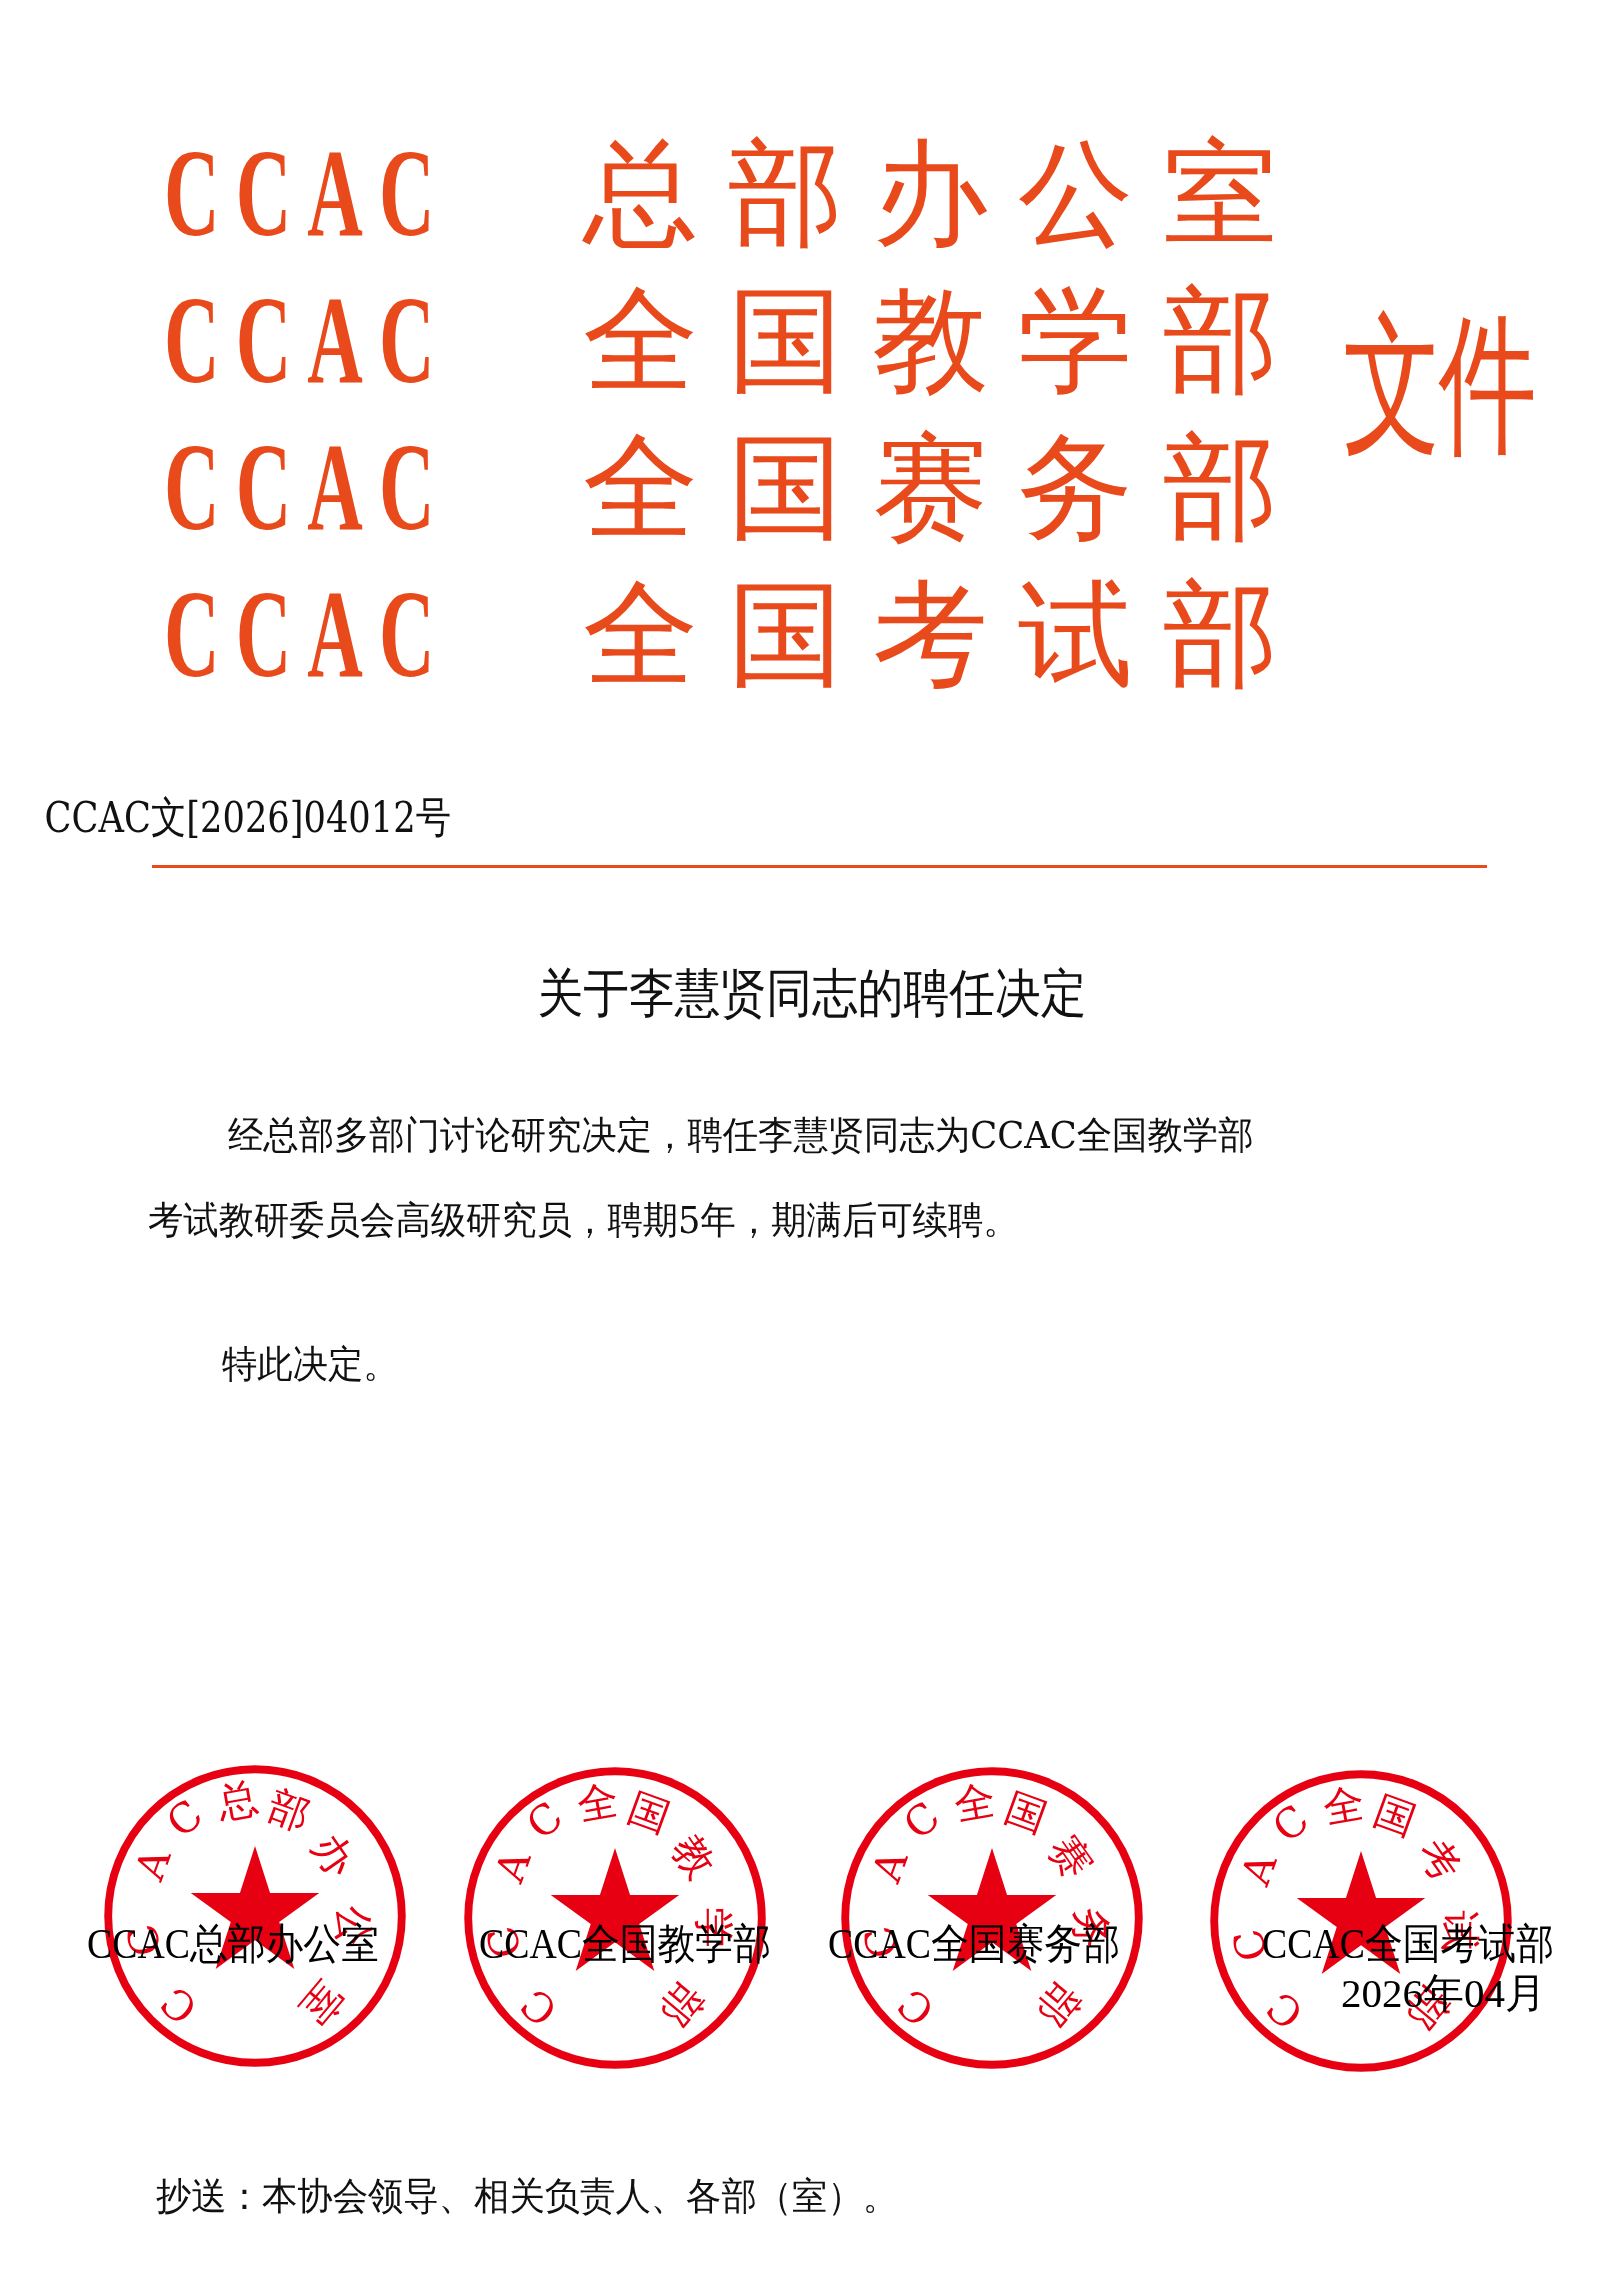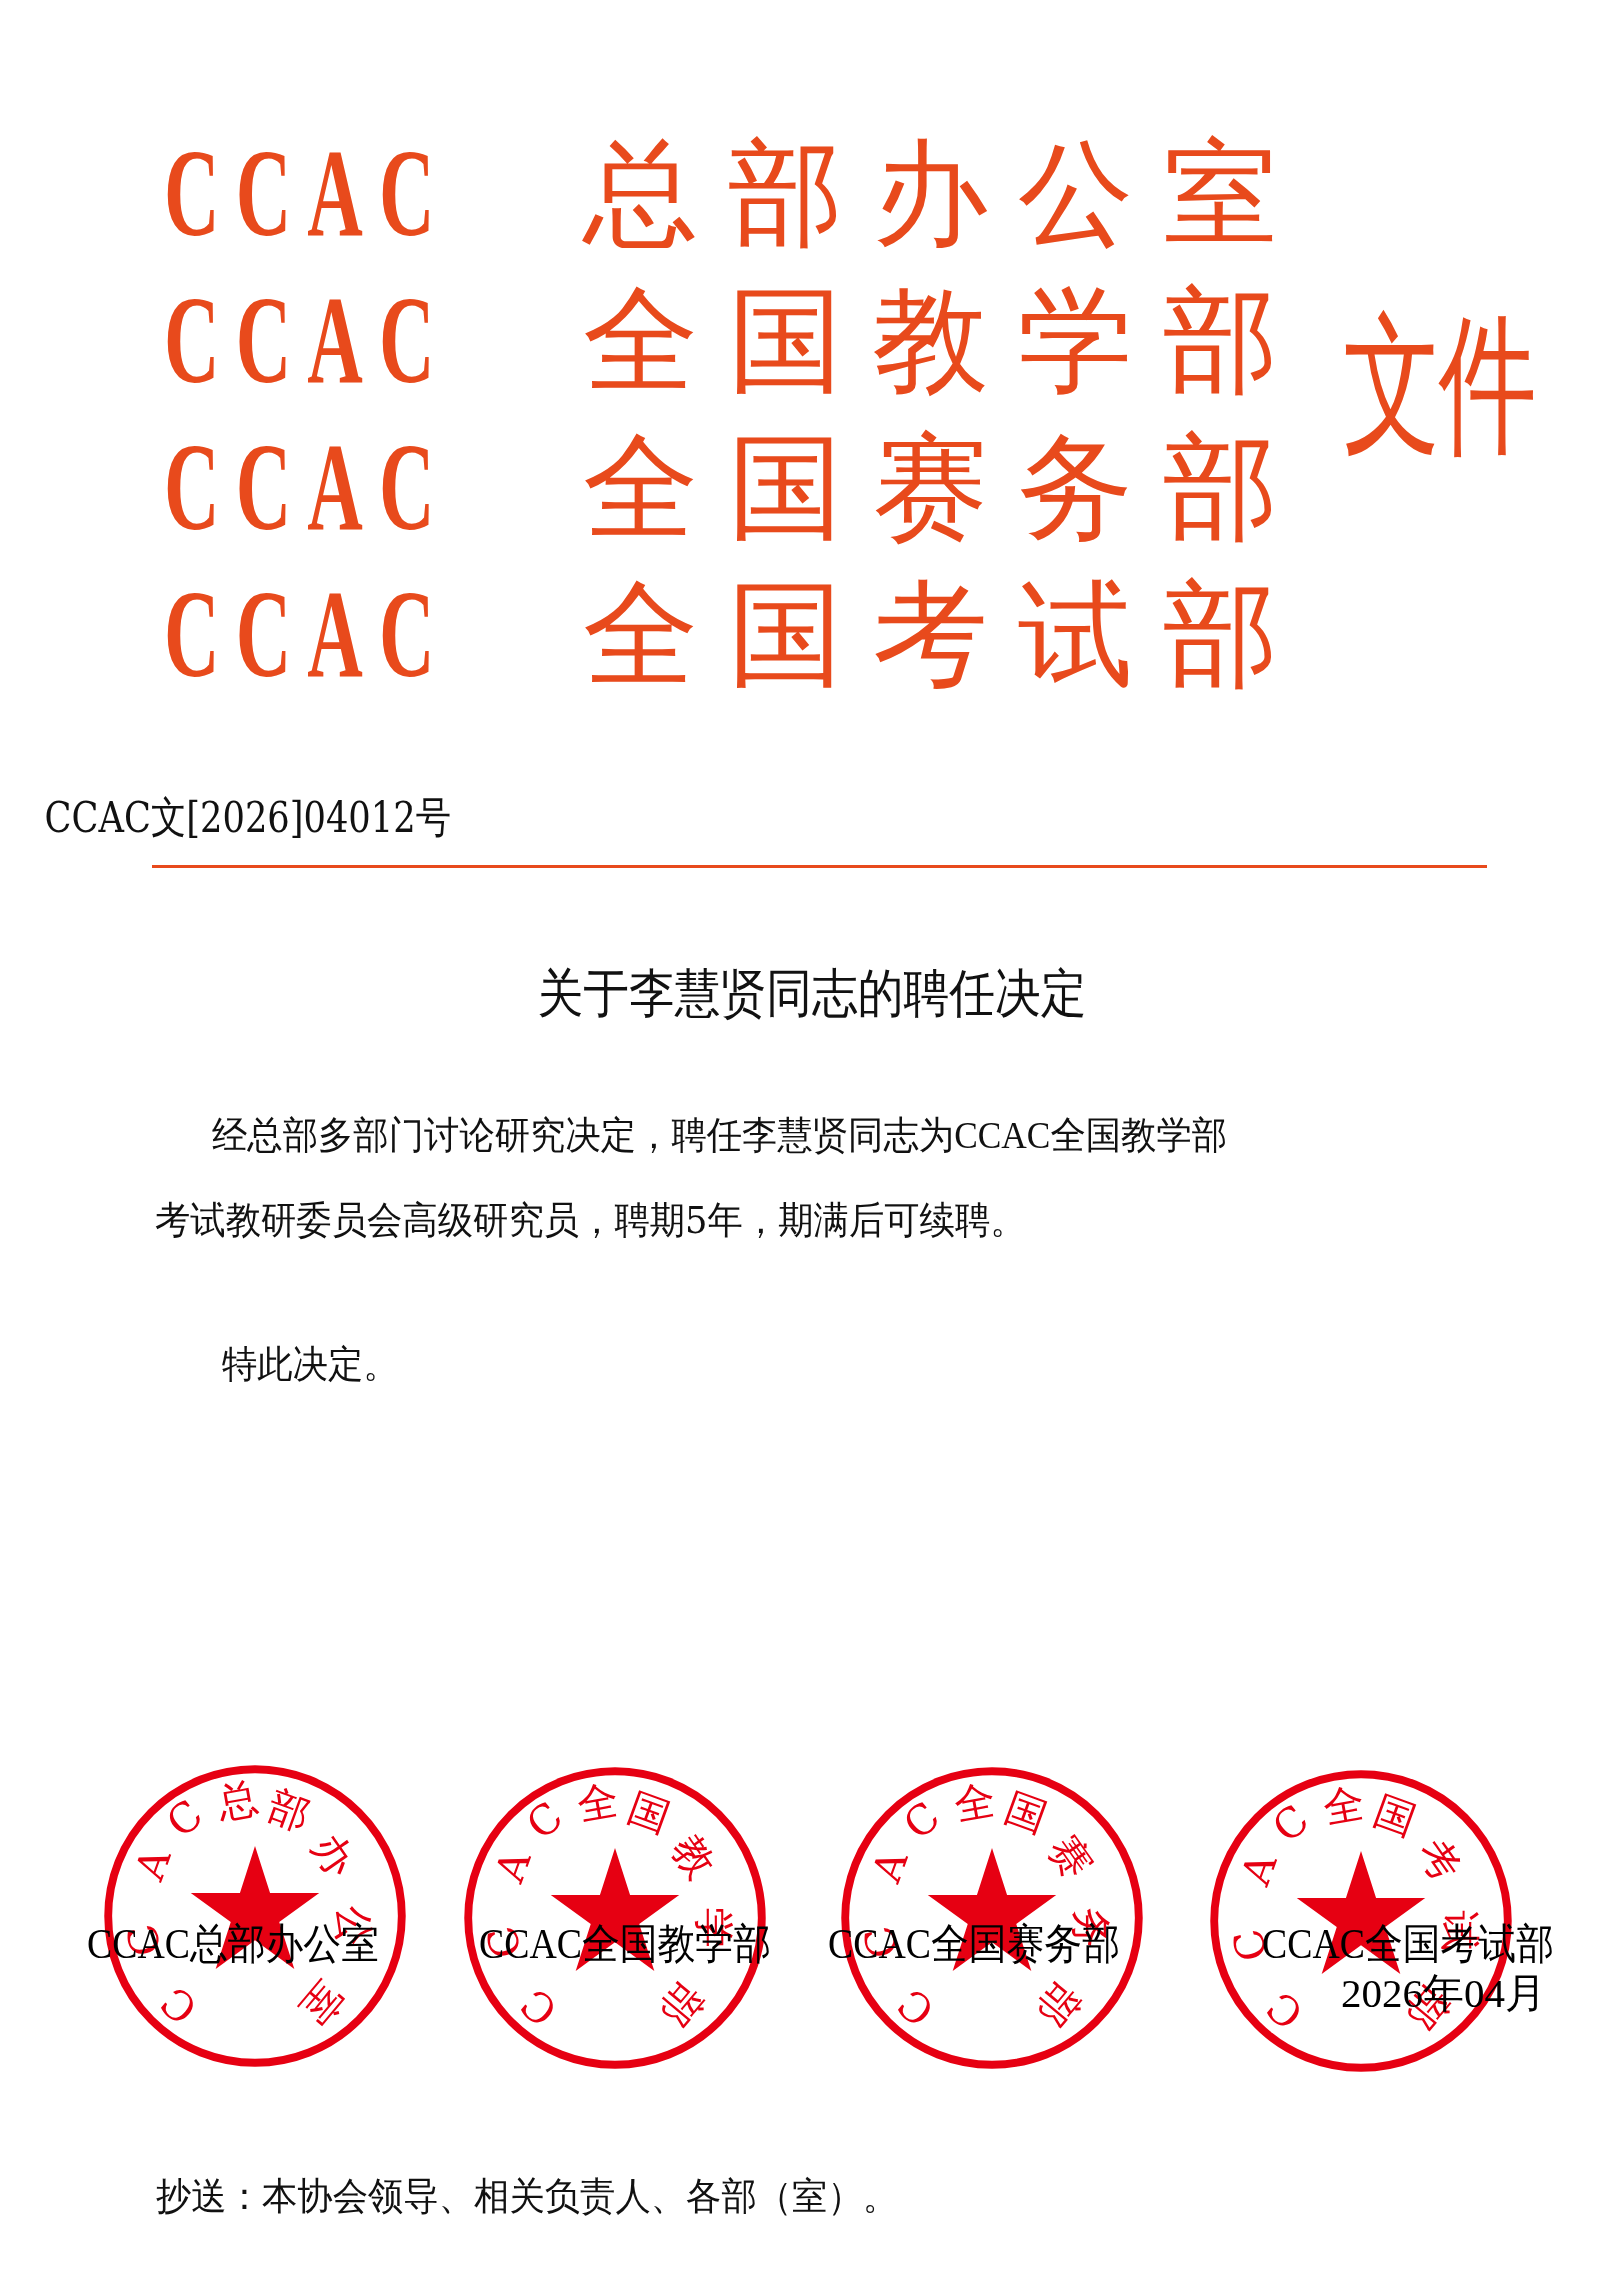"经总部多部门讨论研究决定，聘任李慧贤同志为CCAC全国教学部" div.para { font-family: Liberation Serif, serif -> none; left: 212px -> 228px }
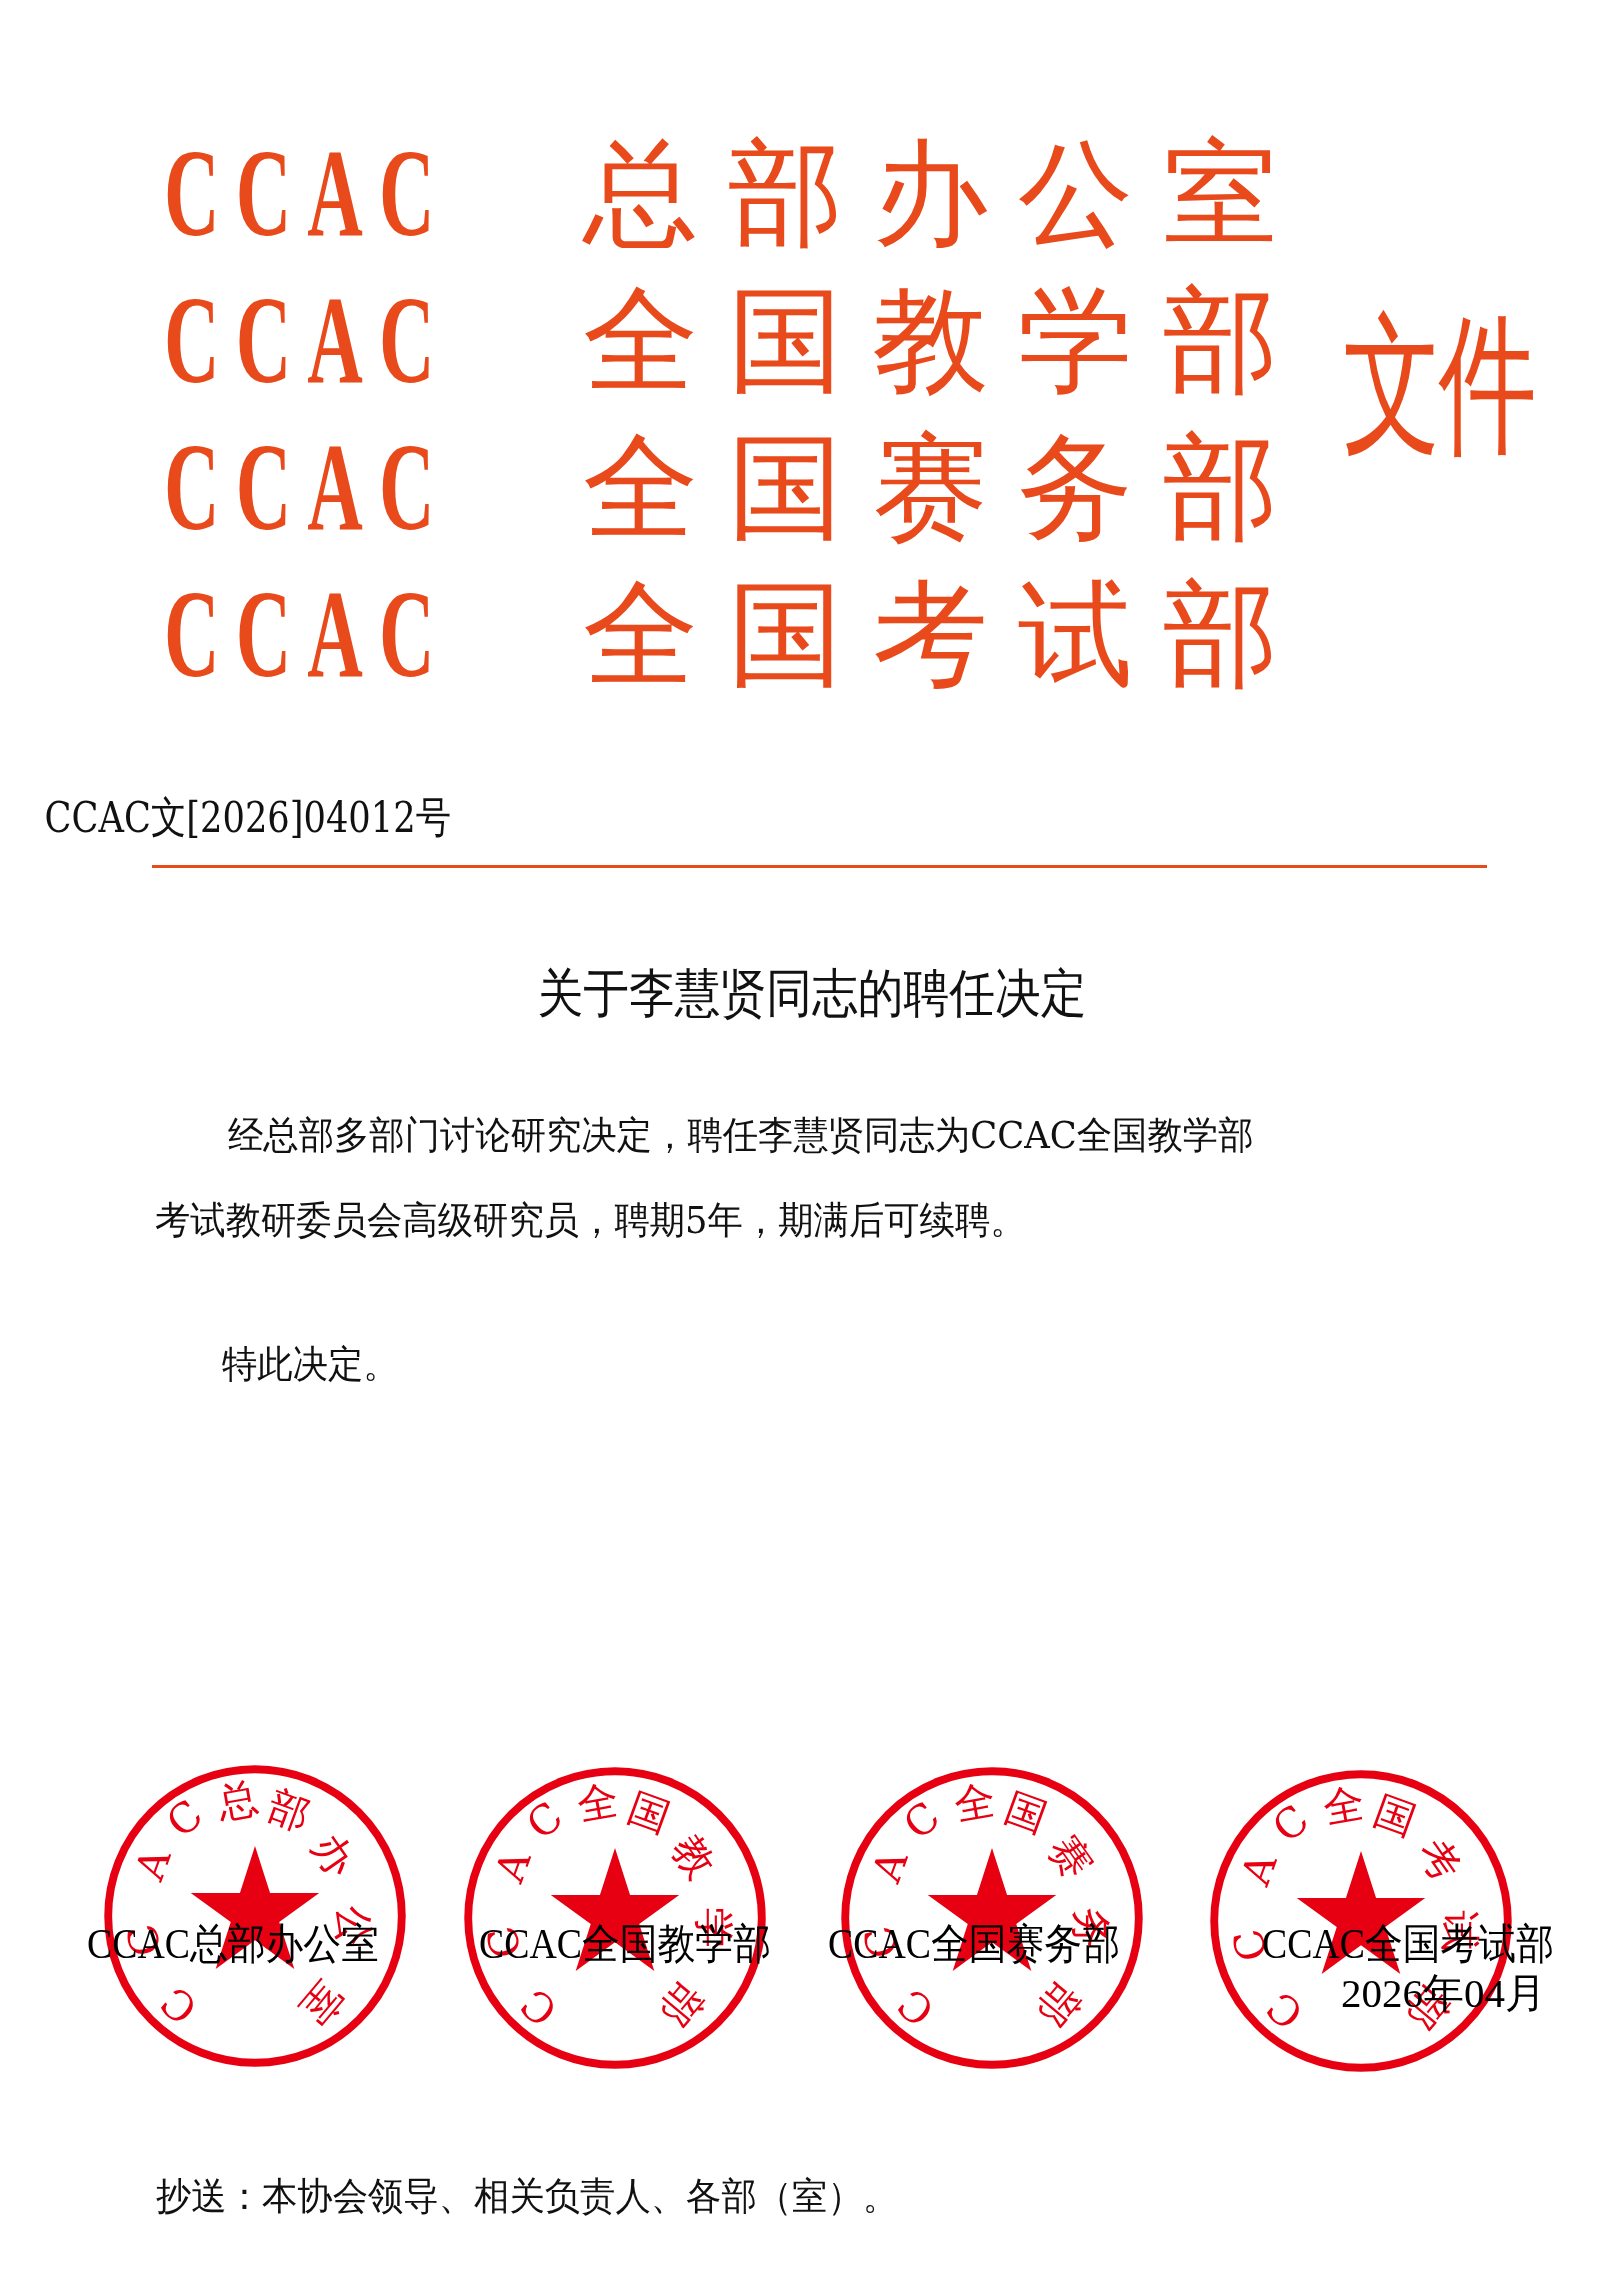"考试教研委员会高级研究员，聘期5年，期满后可续聘。" .para { left: 155px -> 148px }
